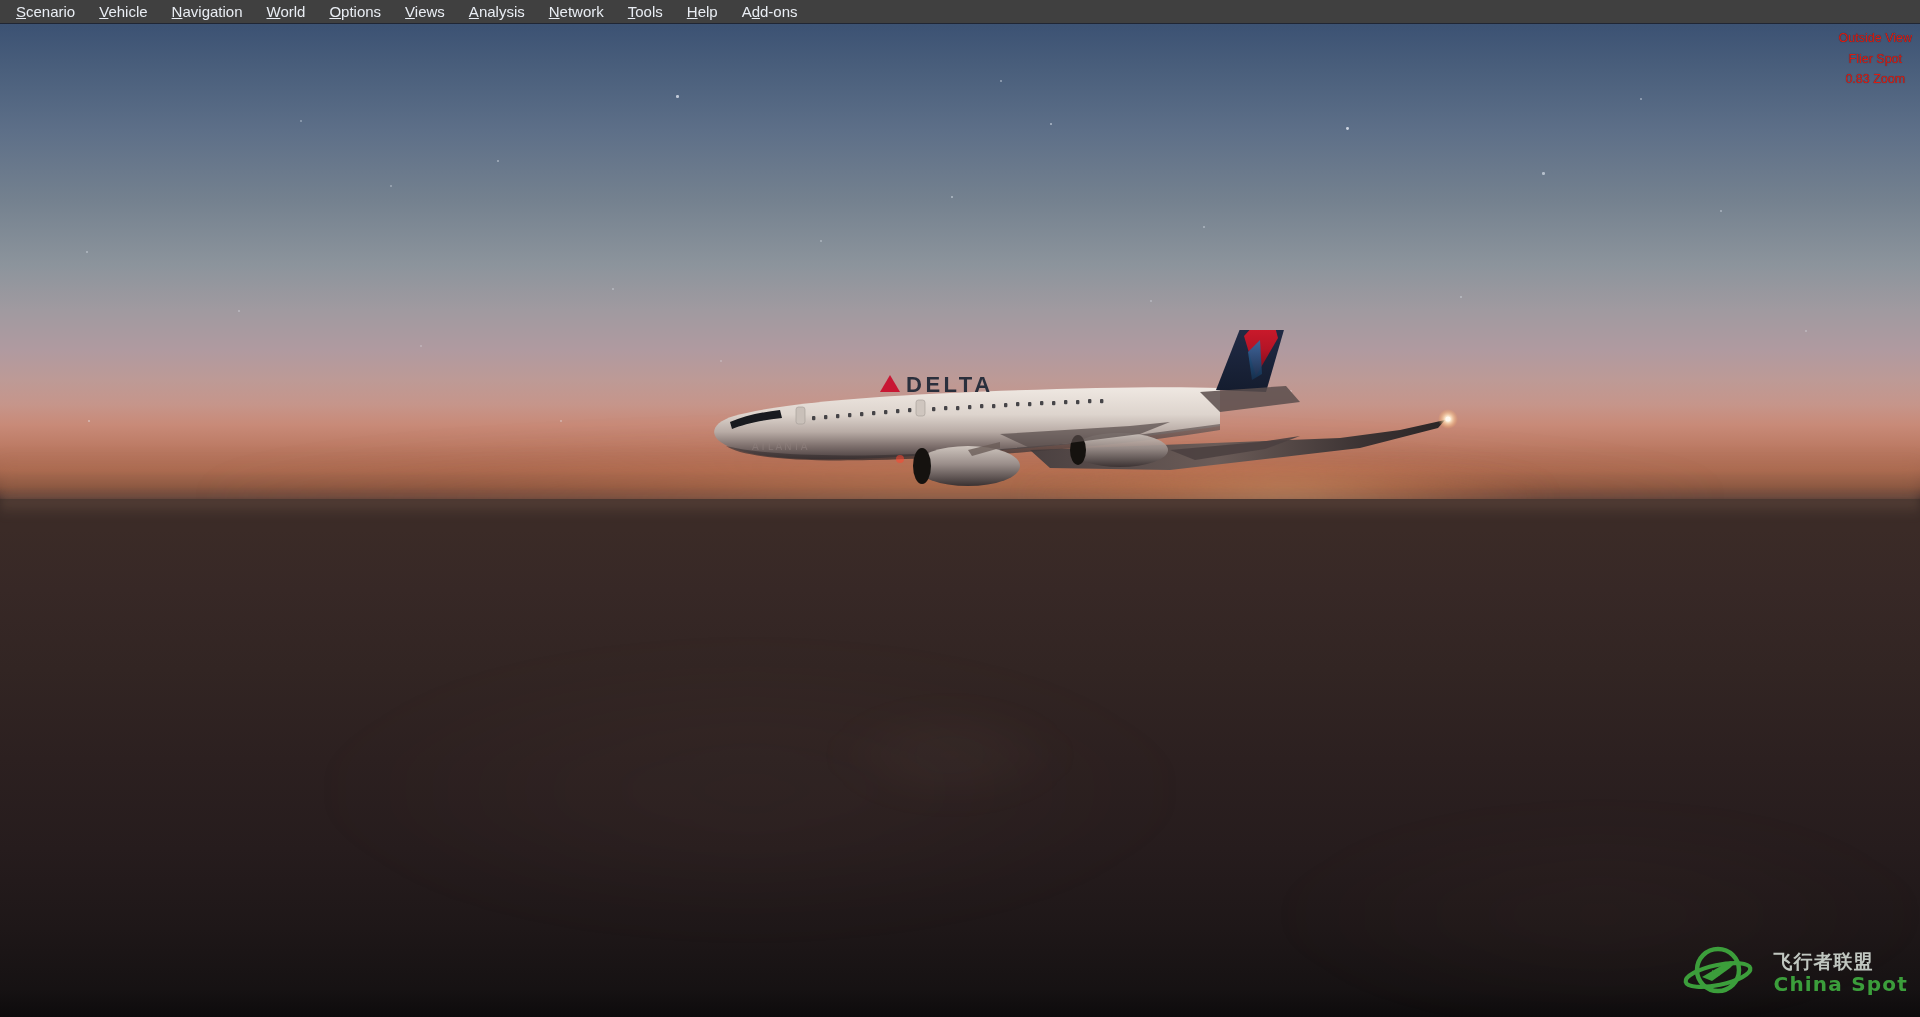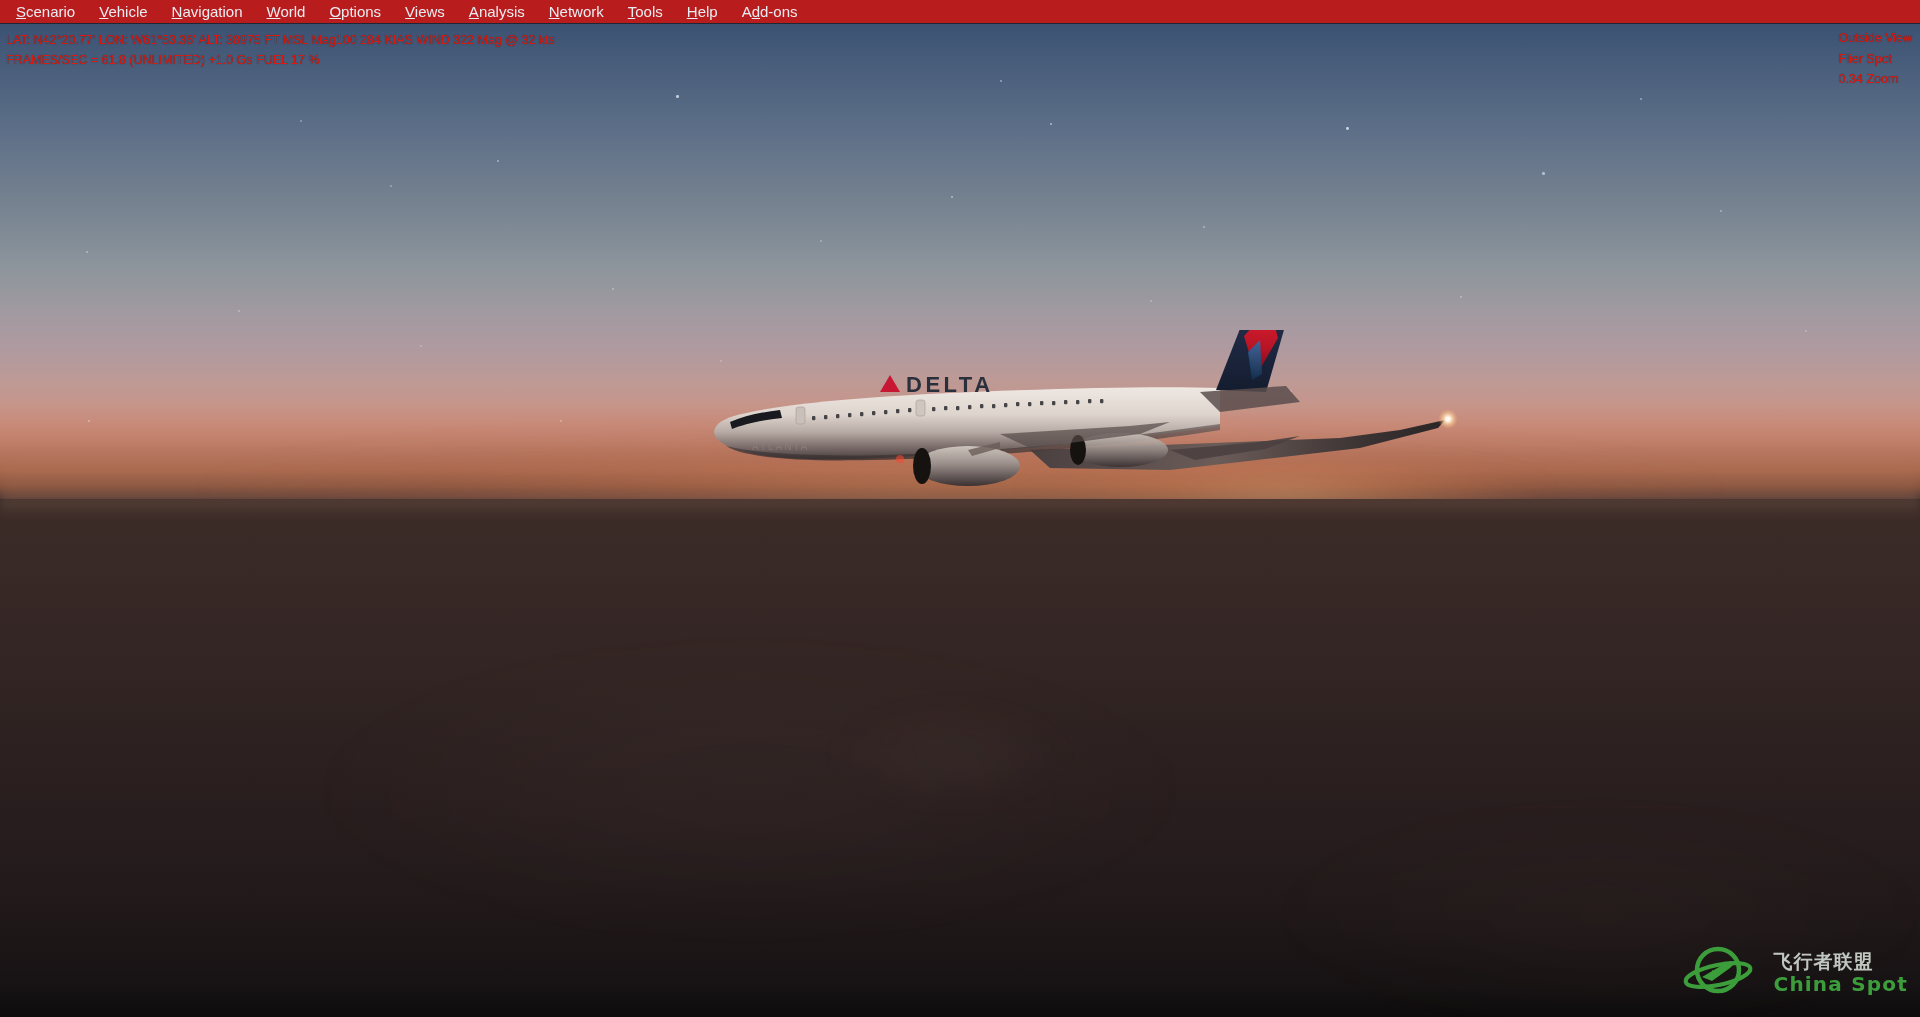"Scenario" .menubar { background: #b91c1c -> #404040 }
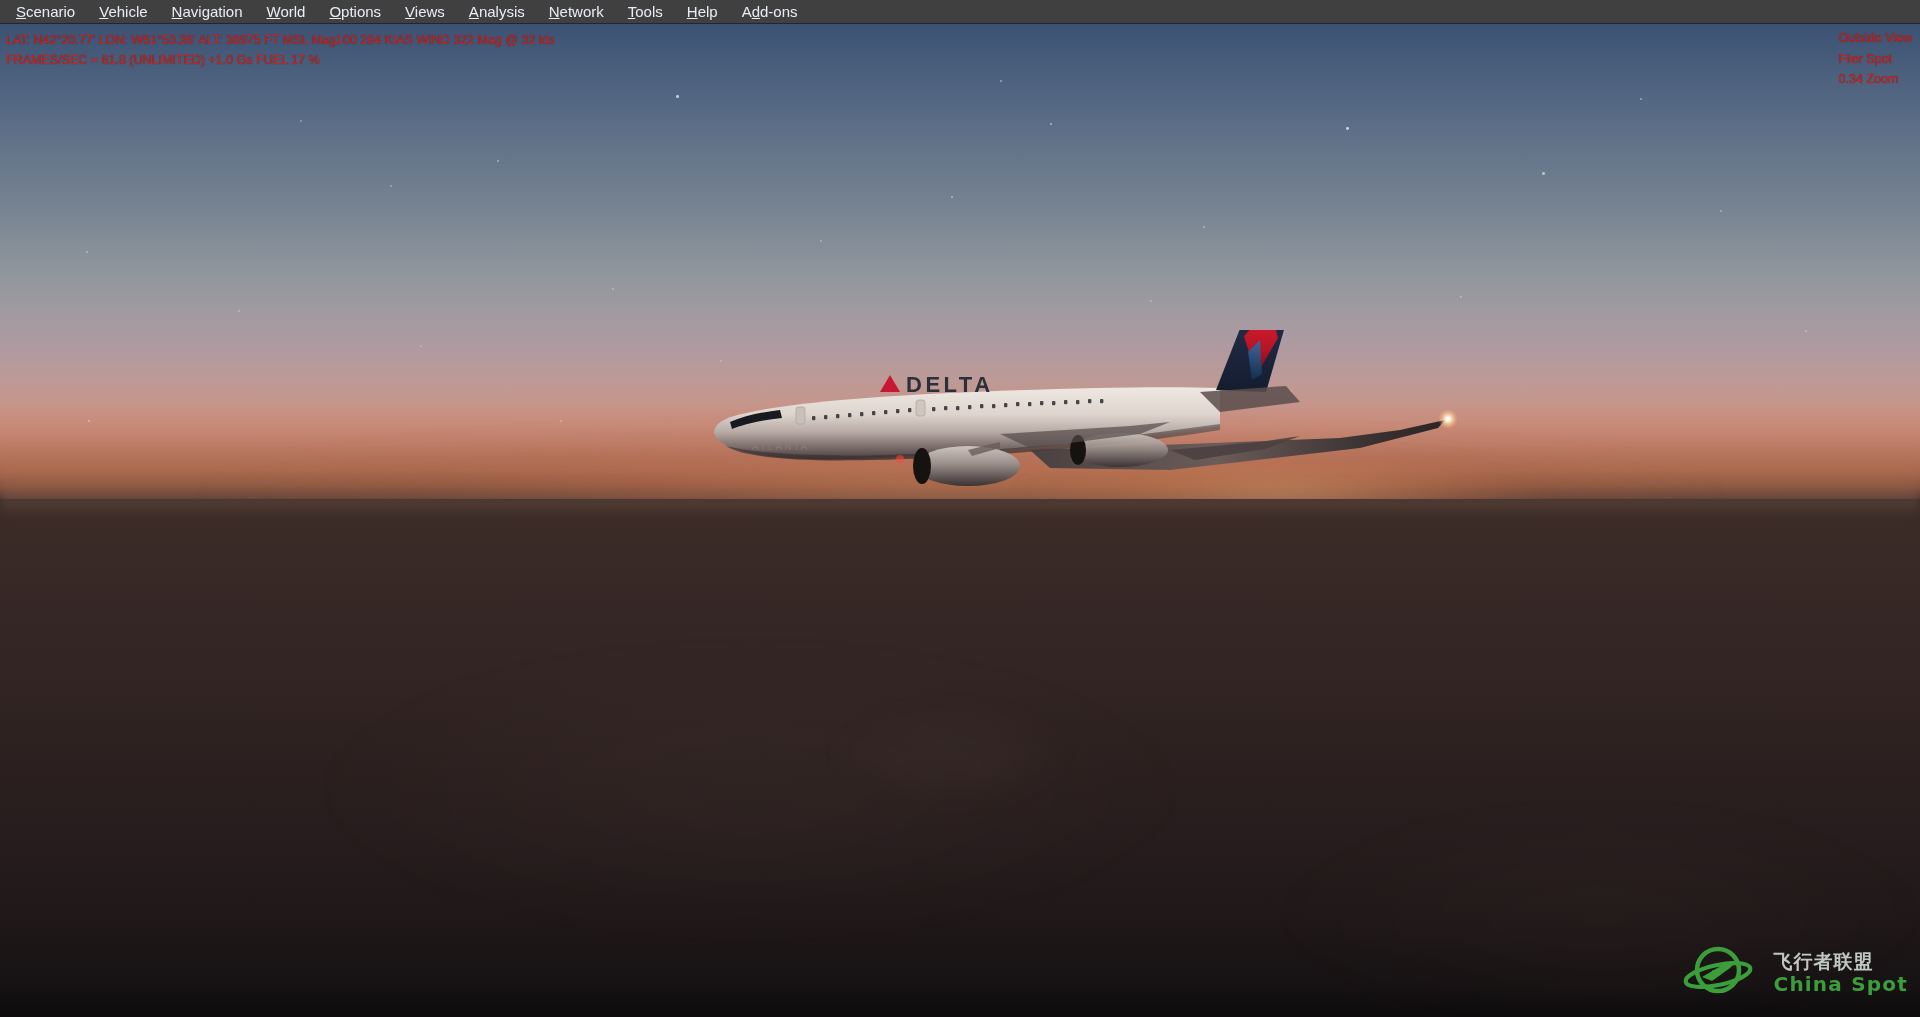"LAT: N42°20.77' LON: W61°53.36' ALT:" div.hud { html: <div> <div>LAT: N42°20.77' LON: W61°53.36' ALT: 38975 FT MSL Mag100 284 KIAS WIND 322 Mag @ 32 kts</div> <div>FRAMES/SEC = 61.8 (UNLIMITED) +1.0 Gs FUEL 17 %</div> </div> -> none }
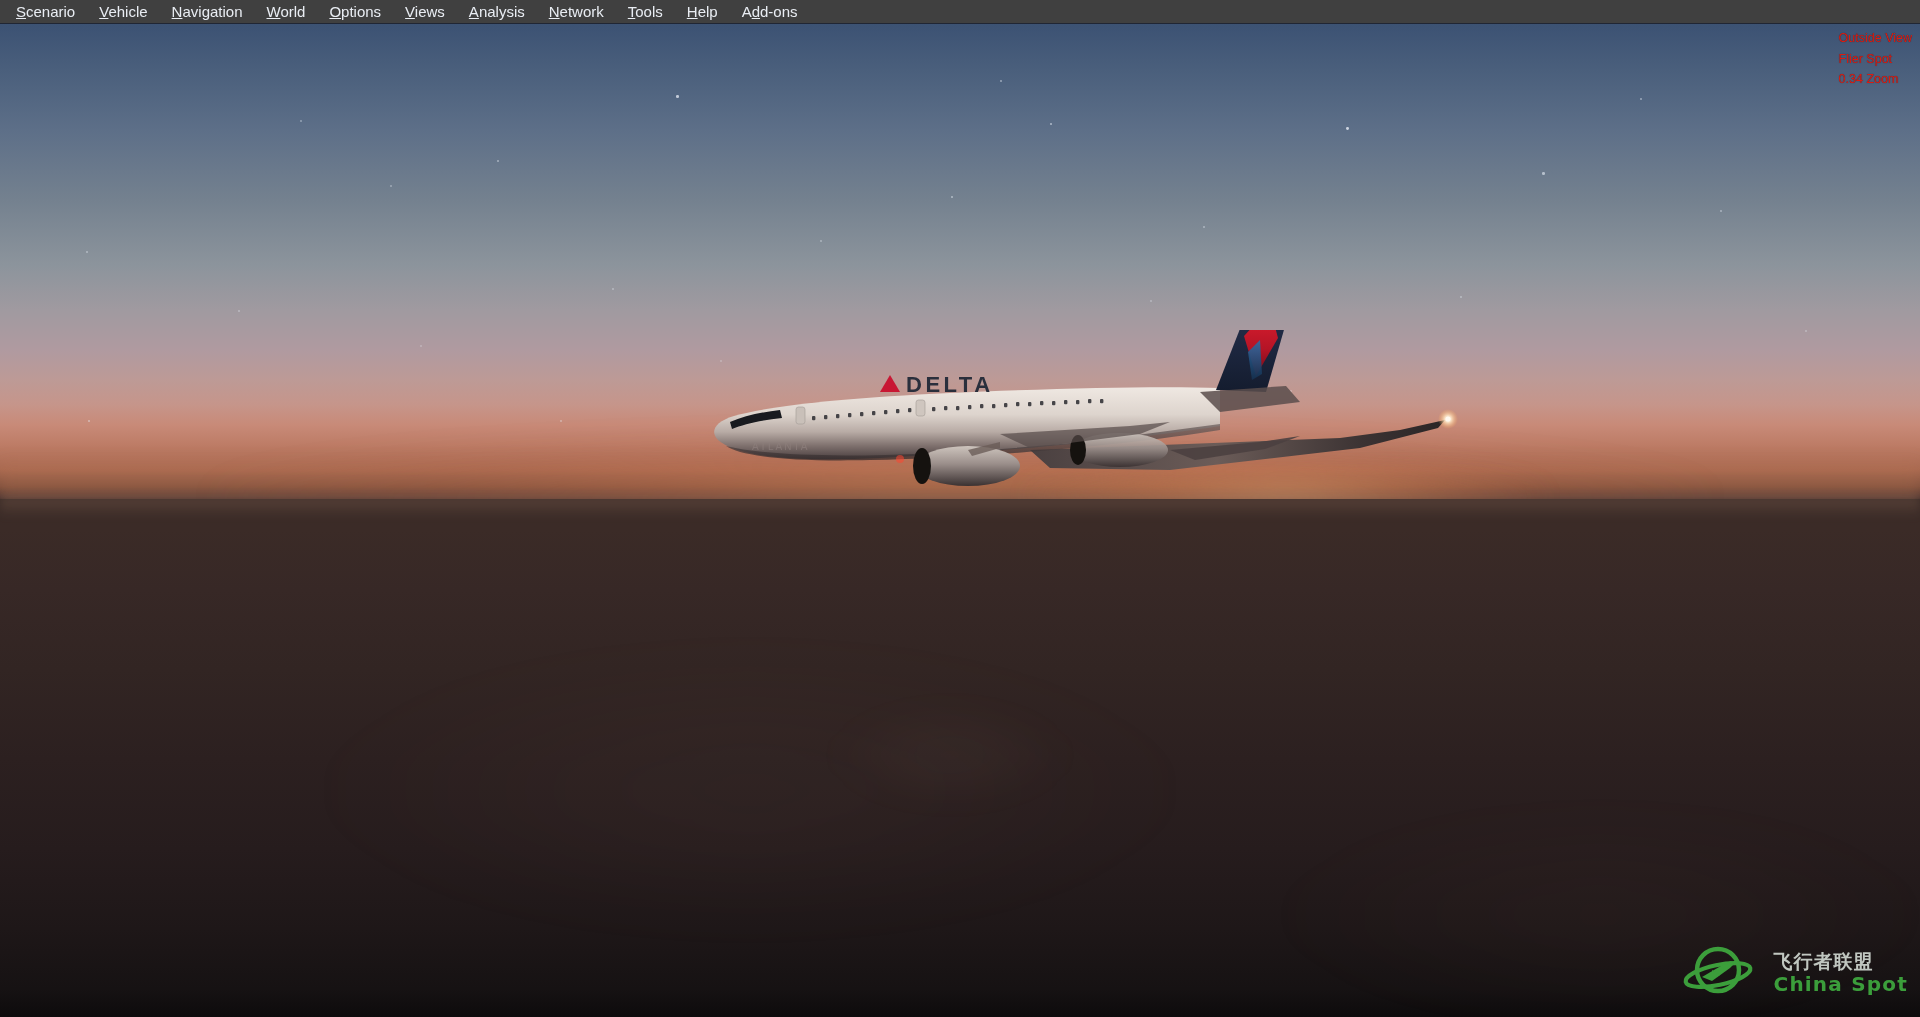"Outside View" .hud-right { text-align: left -> center }
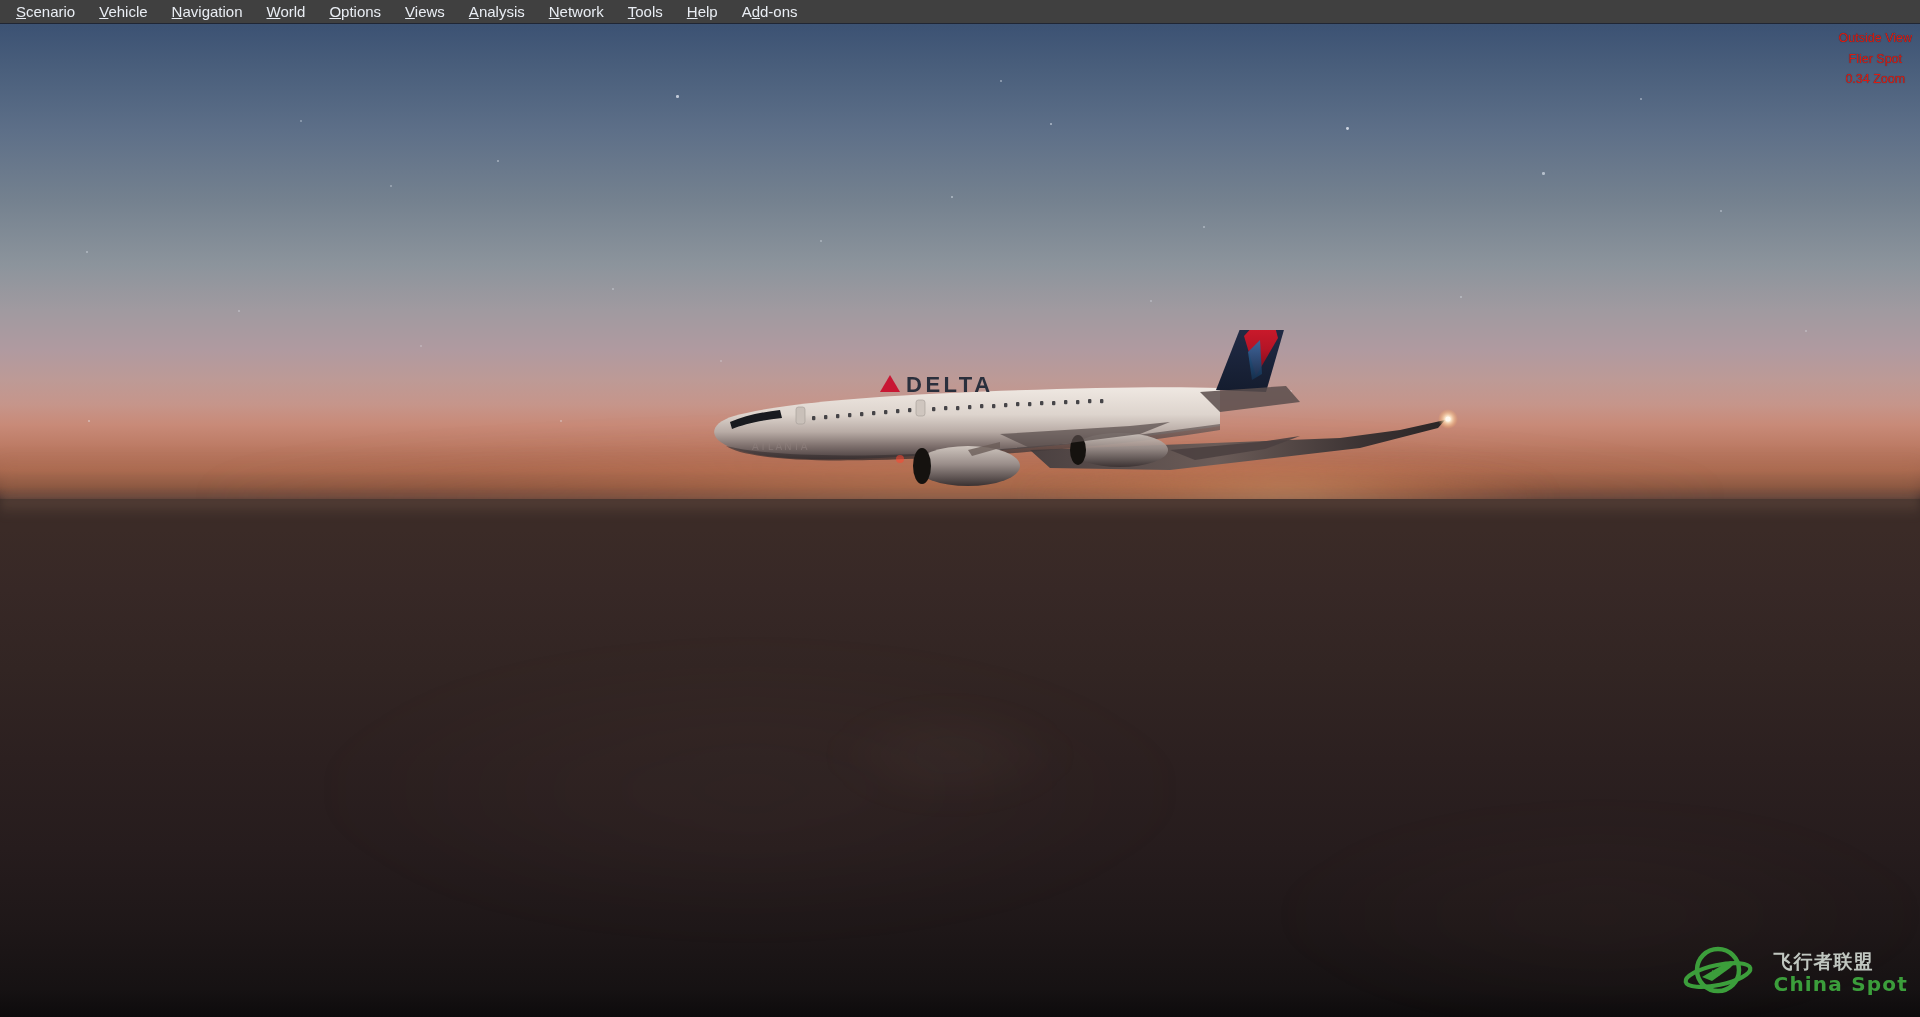"0.34 Zoom" div.hud-line { text: 0.34 -> 0.83 }
